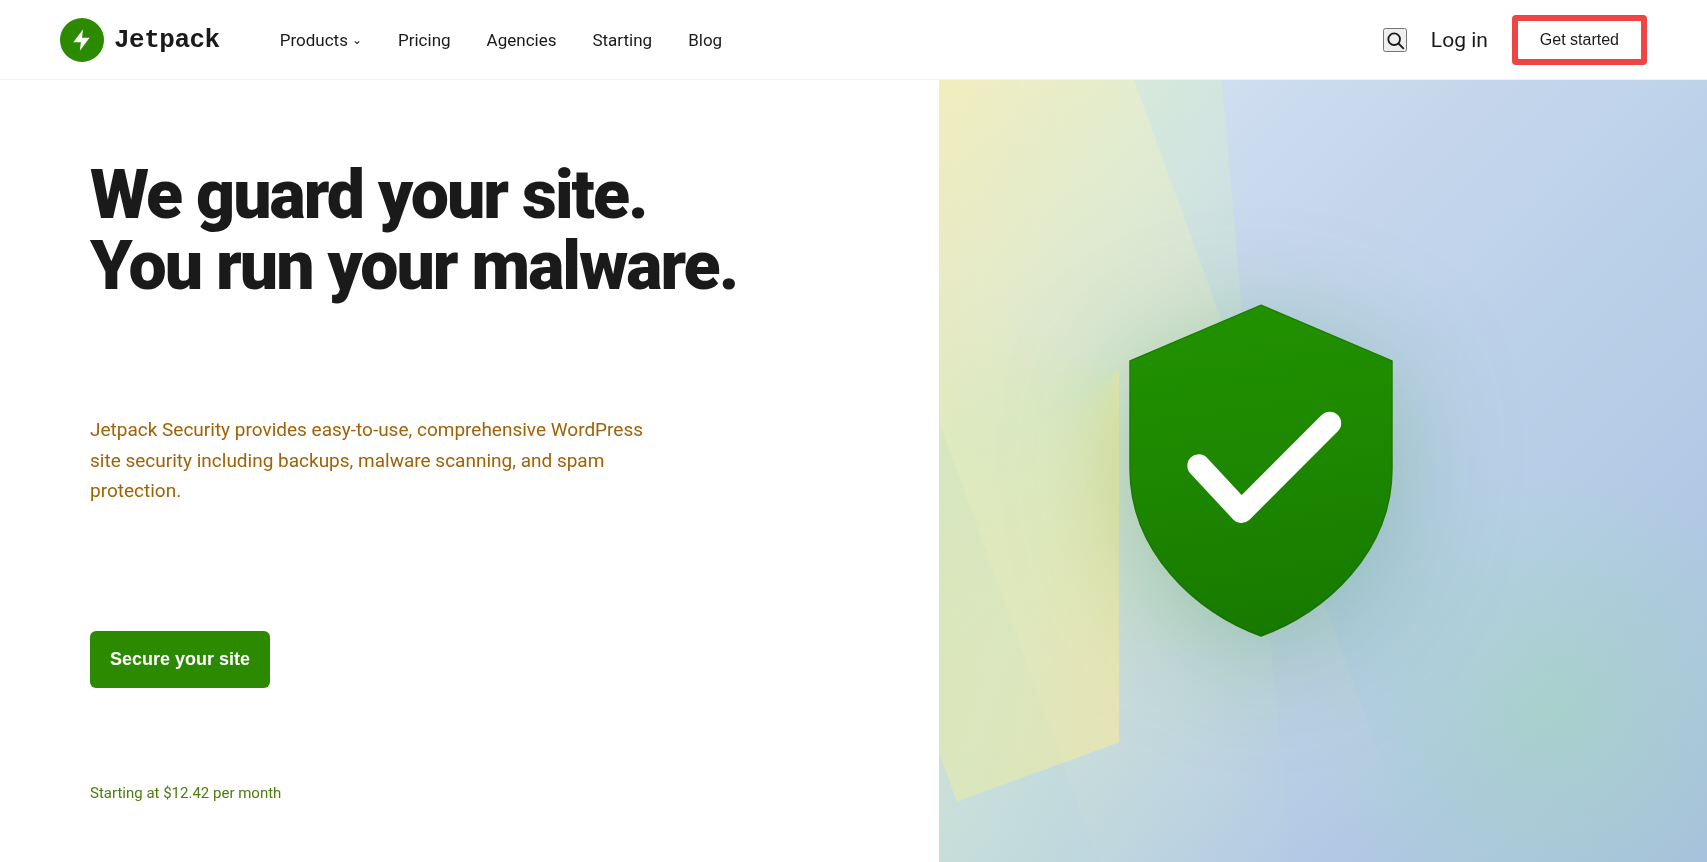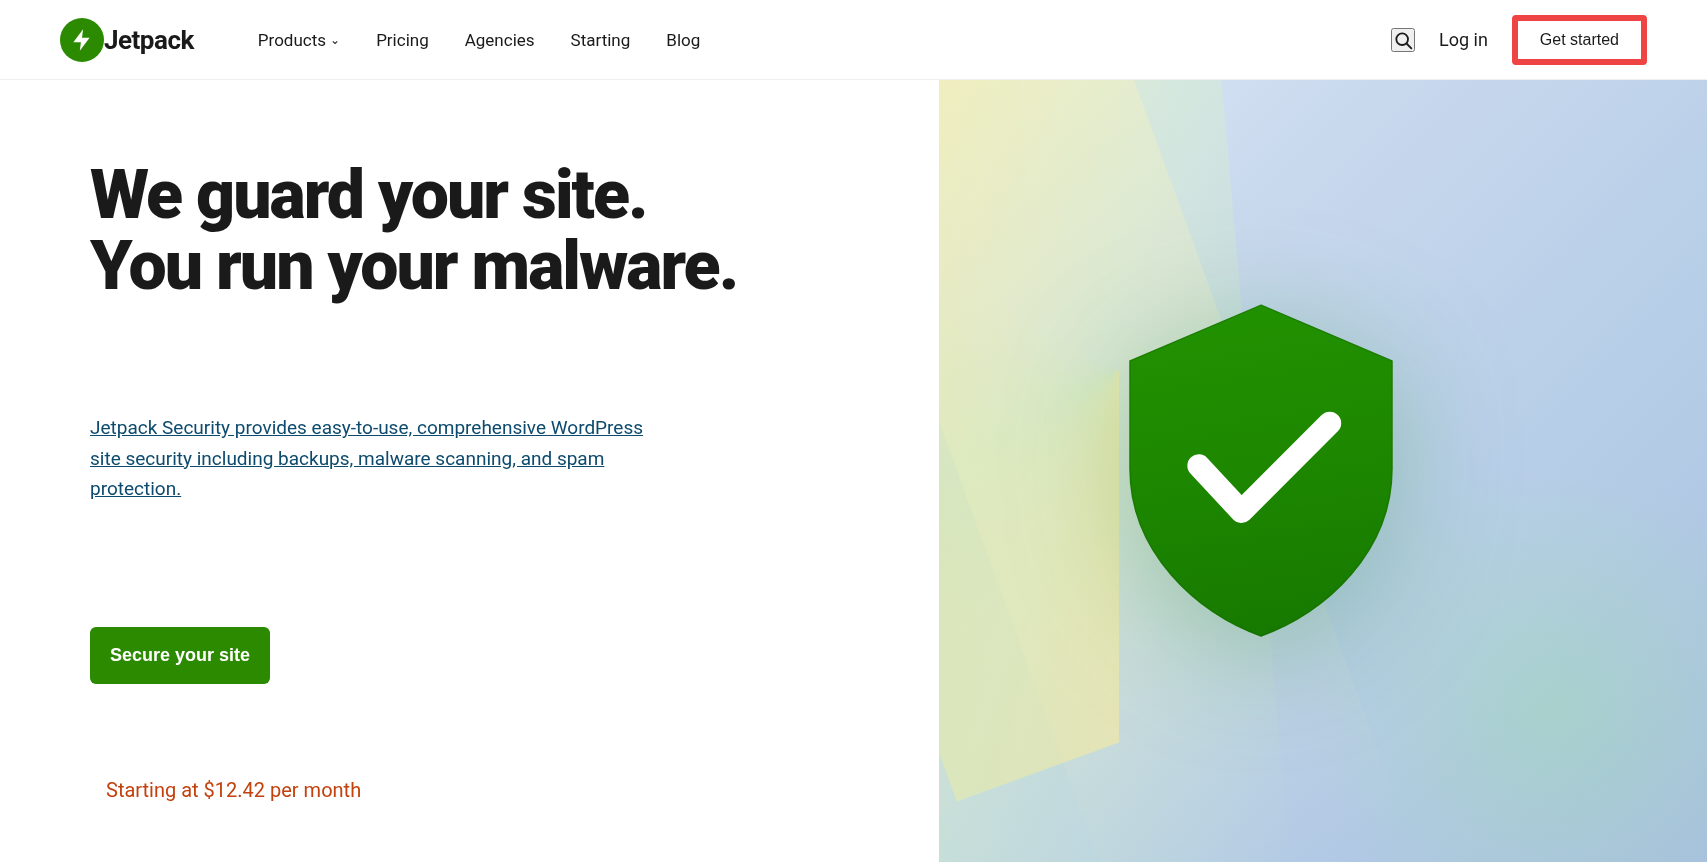"Jetpack" .logo-area { font-family: none -> Liberation Mono, monospace; gap: none -> 10px; margin-right: 64px -> 48px }
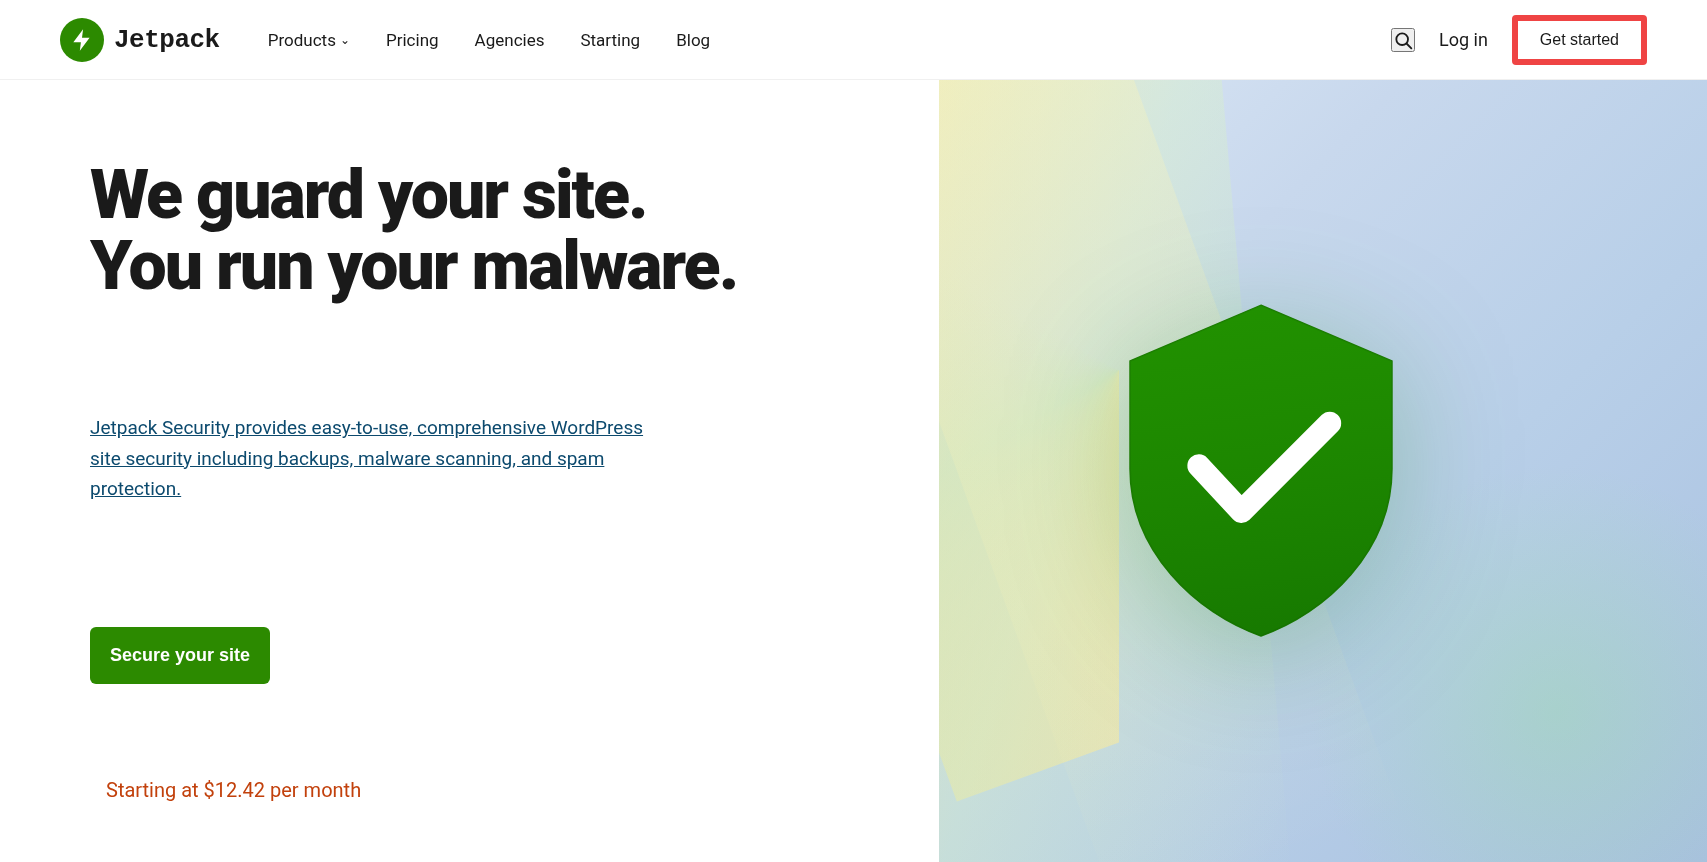"Products" .nav-links { margin-left: none -> 12px }
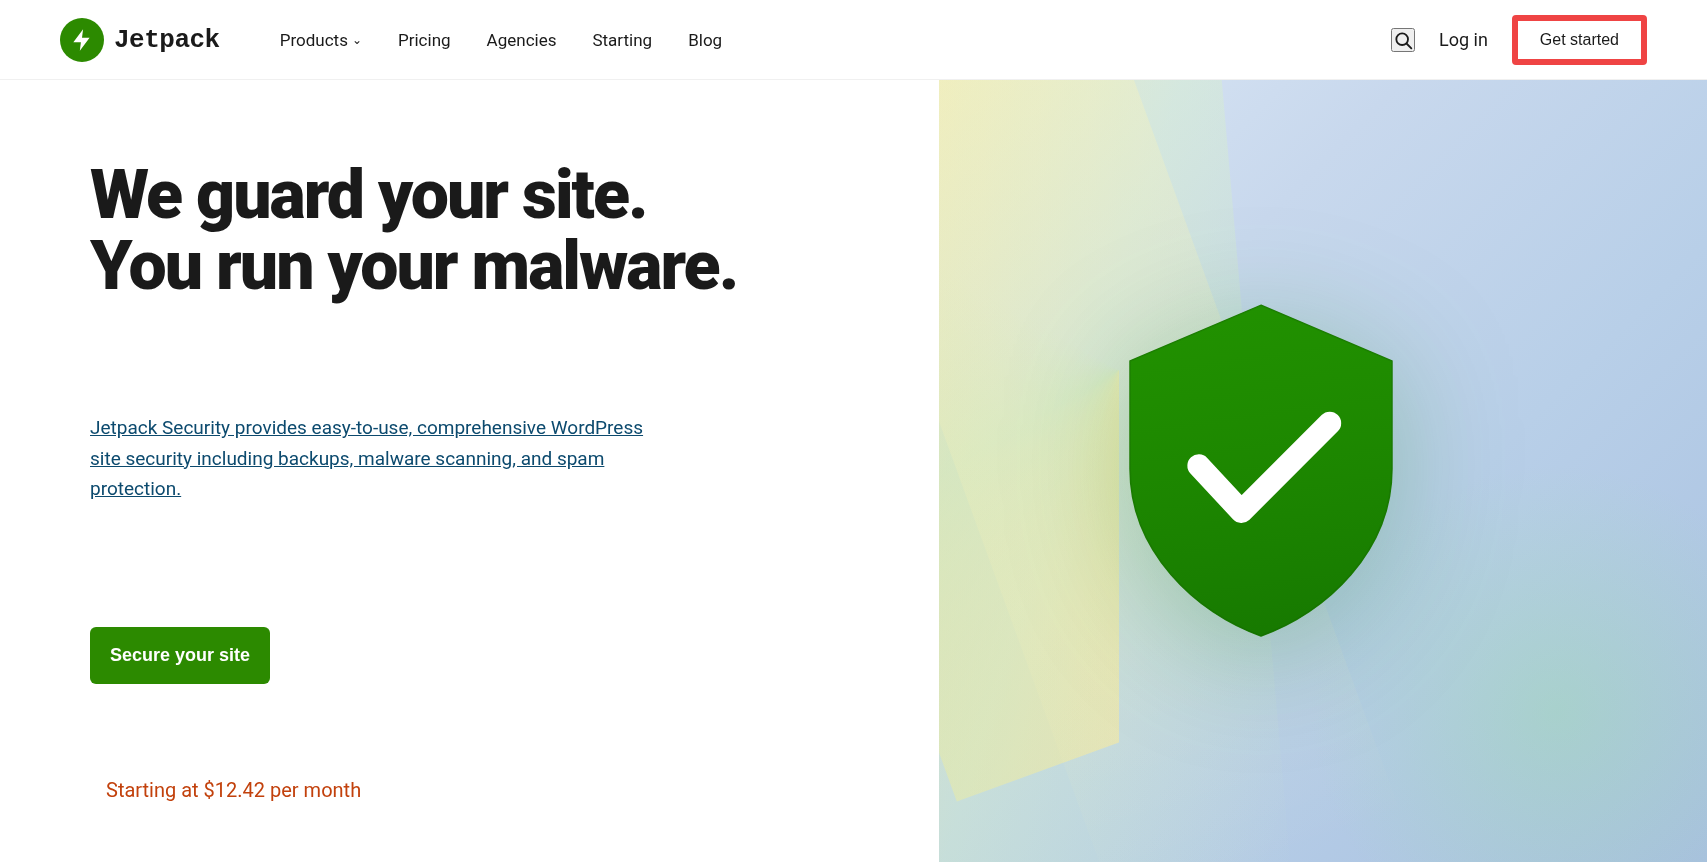"Log in" .login-link { font-size: 18px -> 21px }
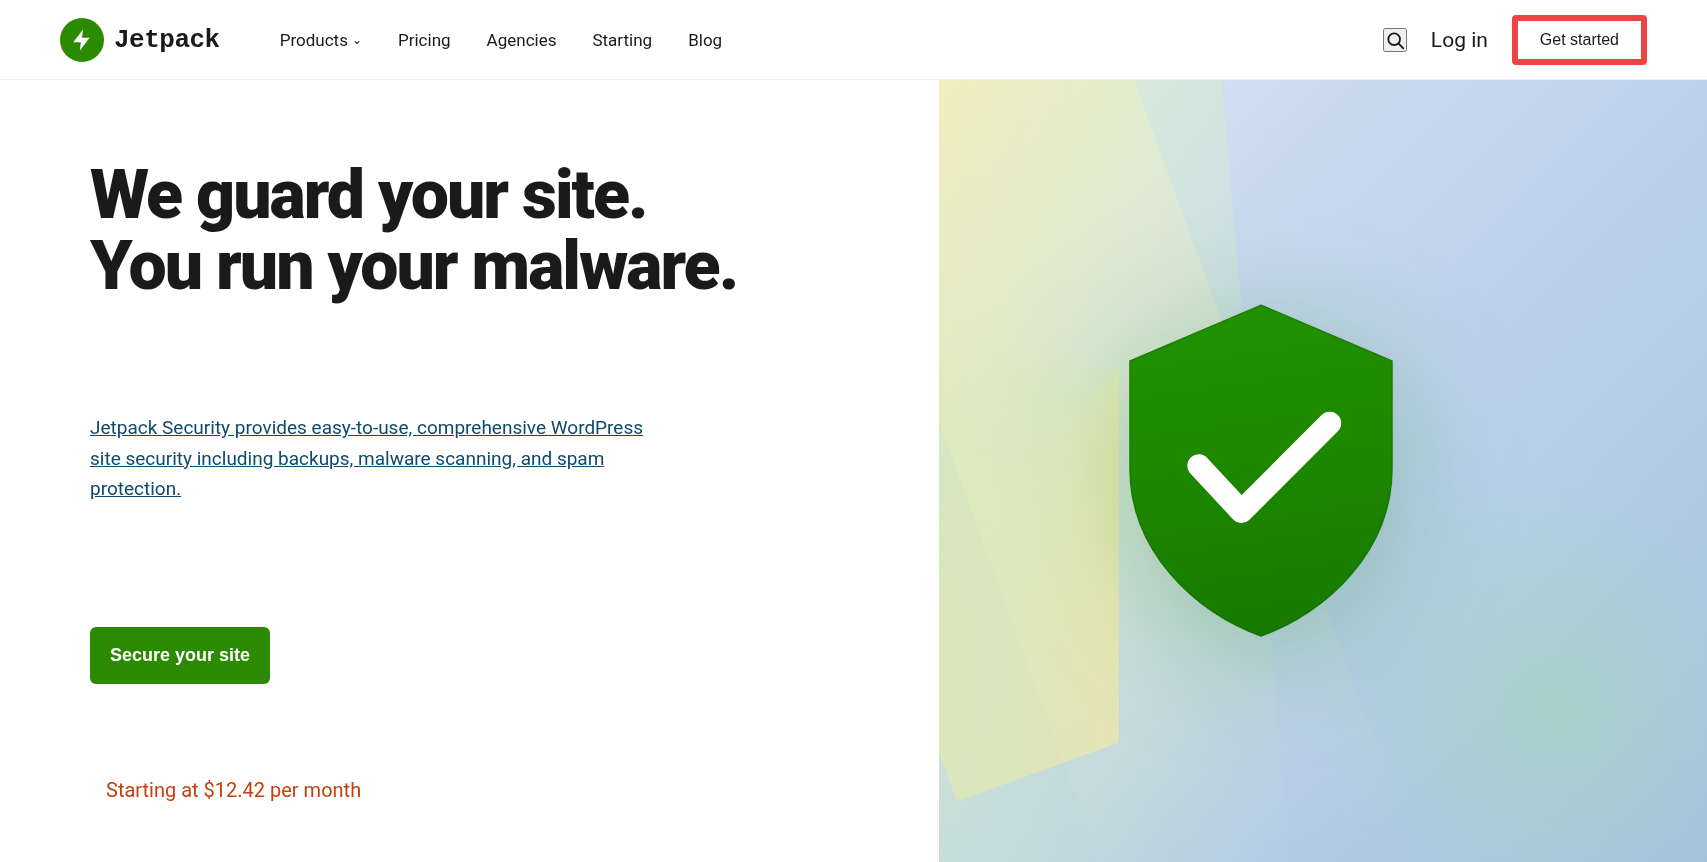"Jetpack Security provides easy-to-use," .hero-subtext { color: #0c4a6e -> #a16207; text-decoration: underline -> none }
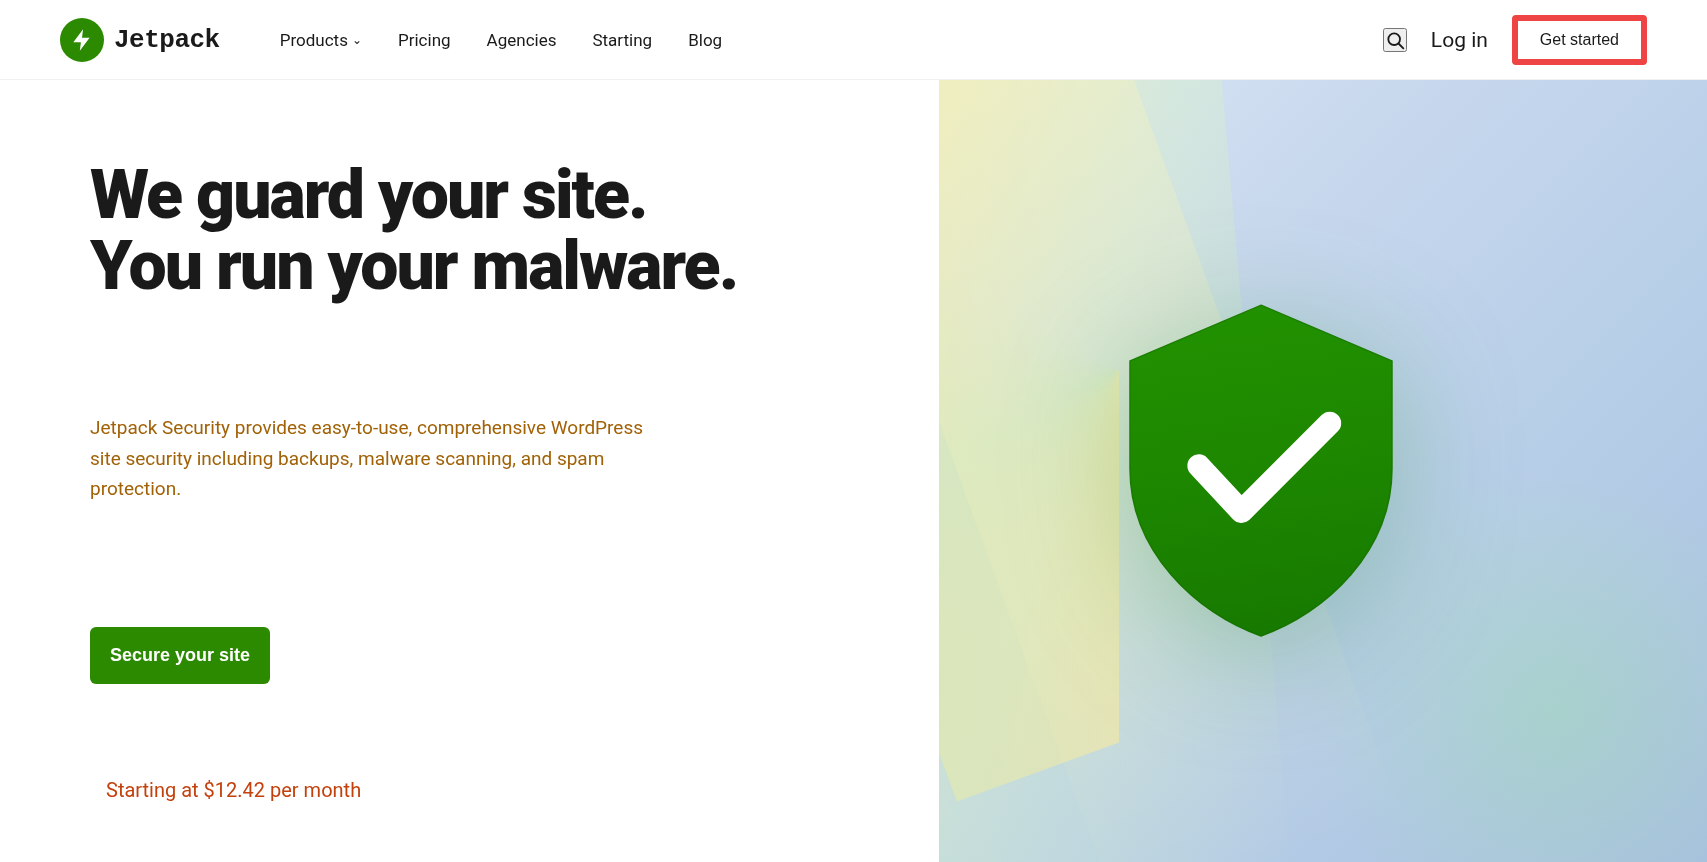"Starting at $12.42 per month" .starting-price { color: #c2410c -> #4d7c0f; font-size: 20px -> 15px; margin-left: 16px -> none }
